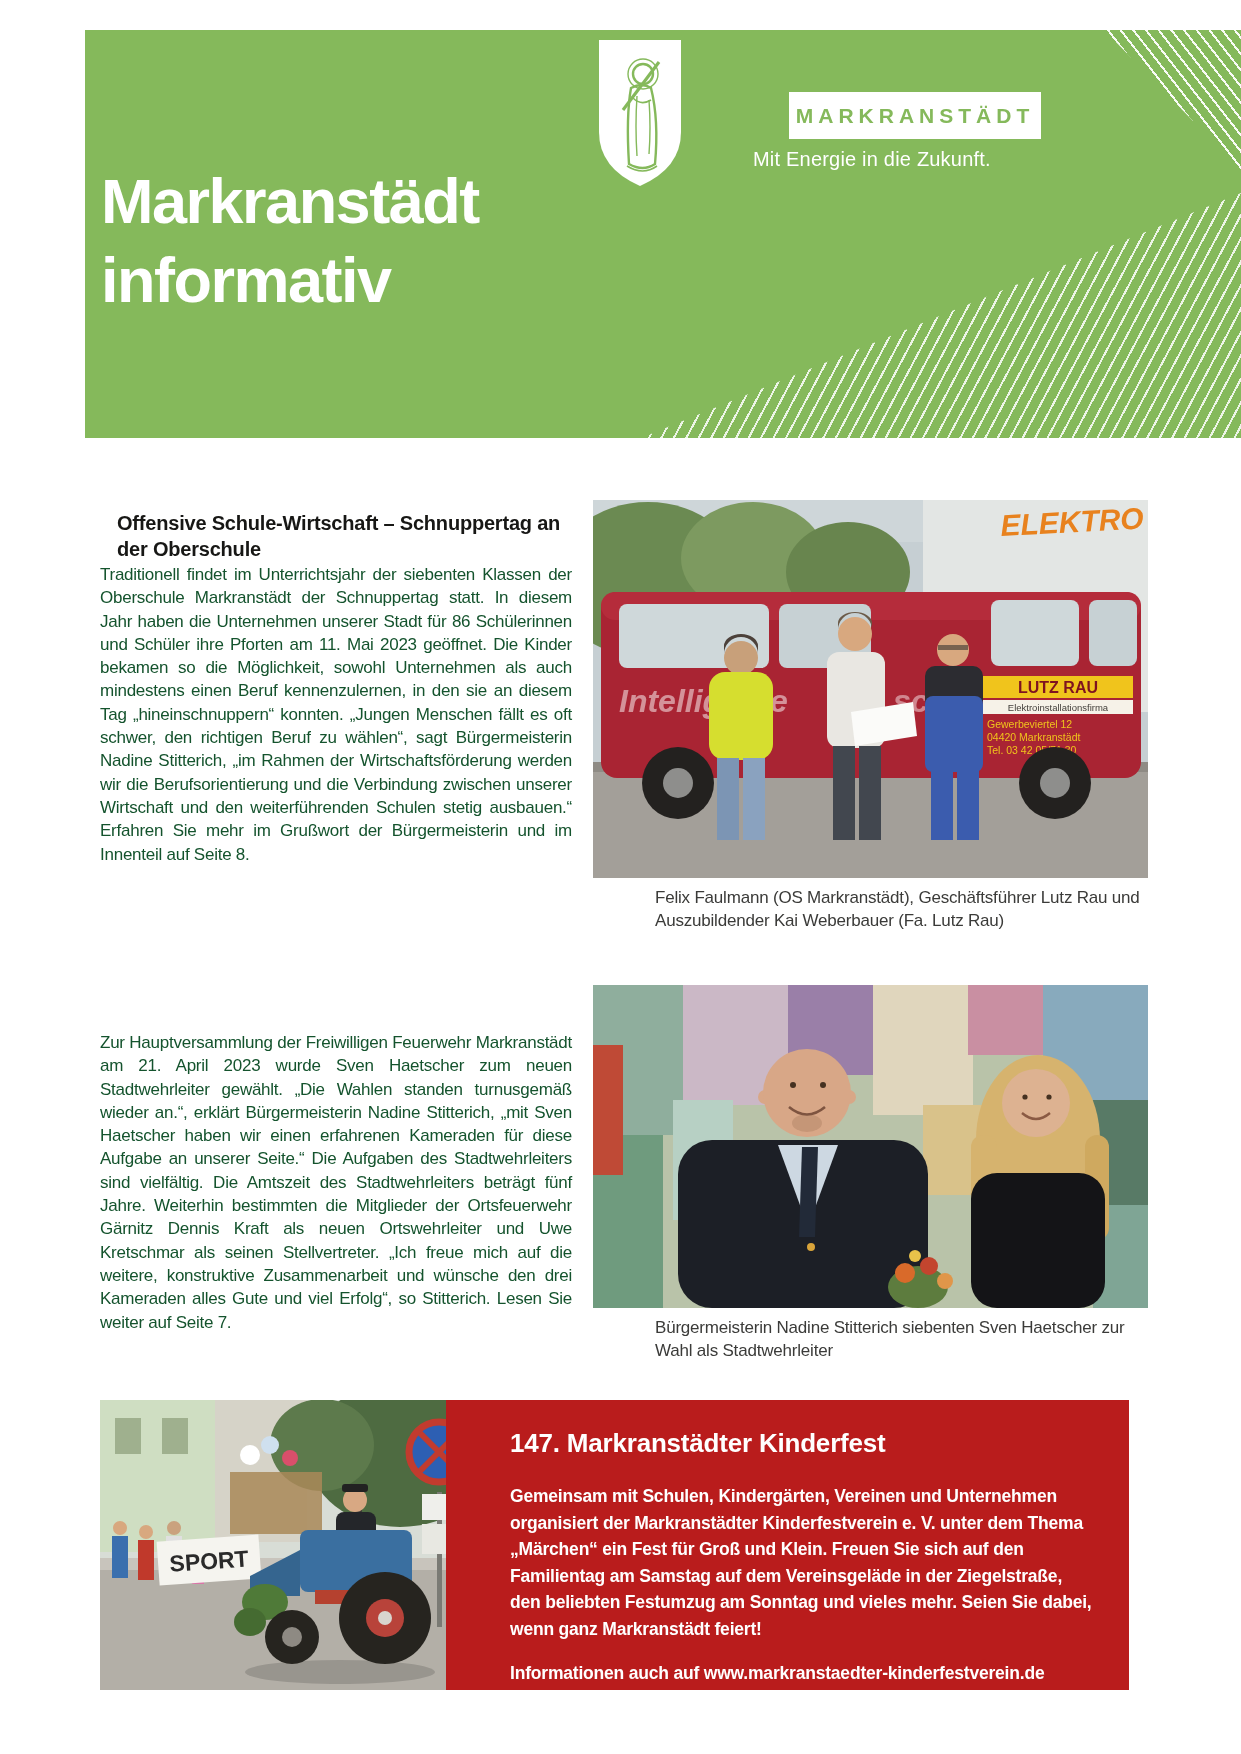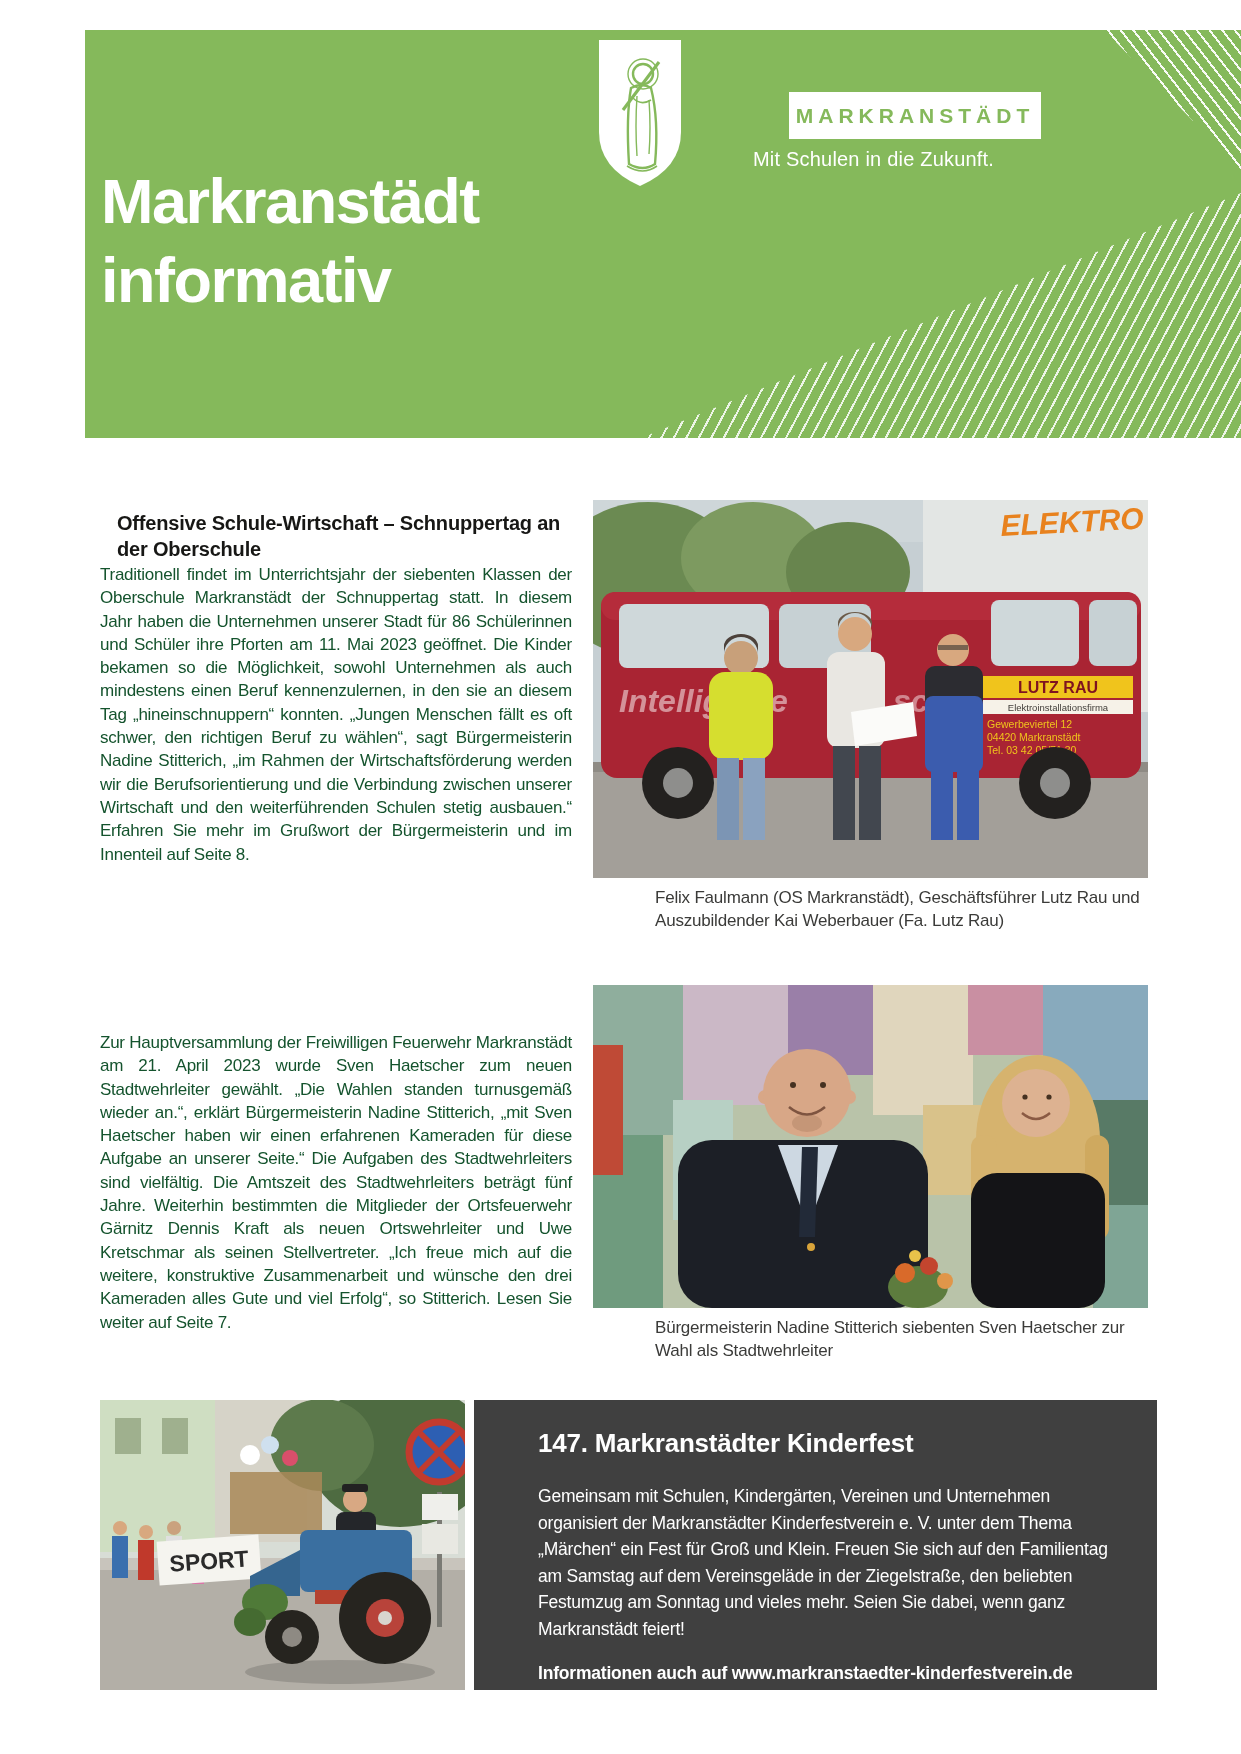"Mit Schulen in die Zukunft." div.tagline { text: Schulen -> Energie }
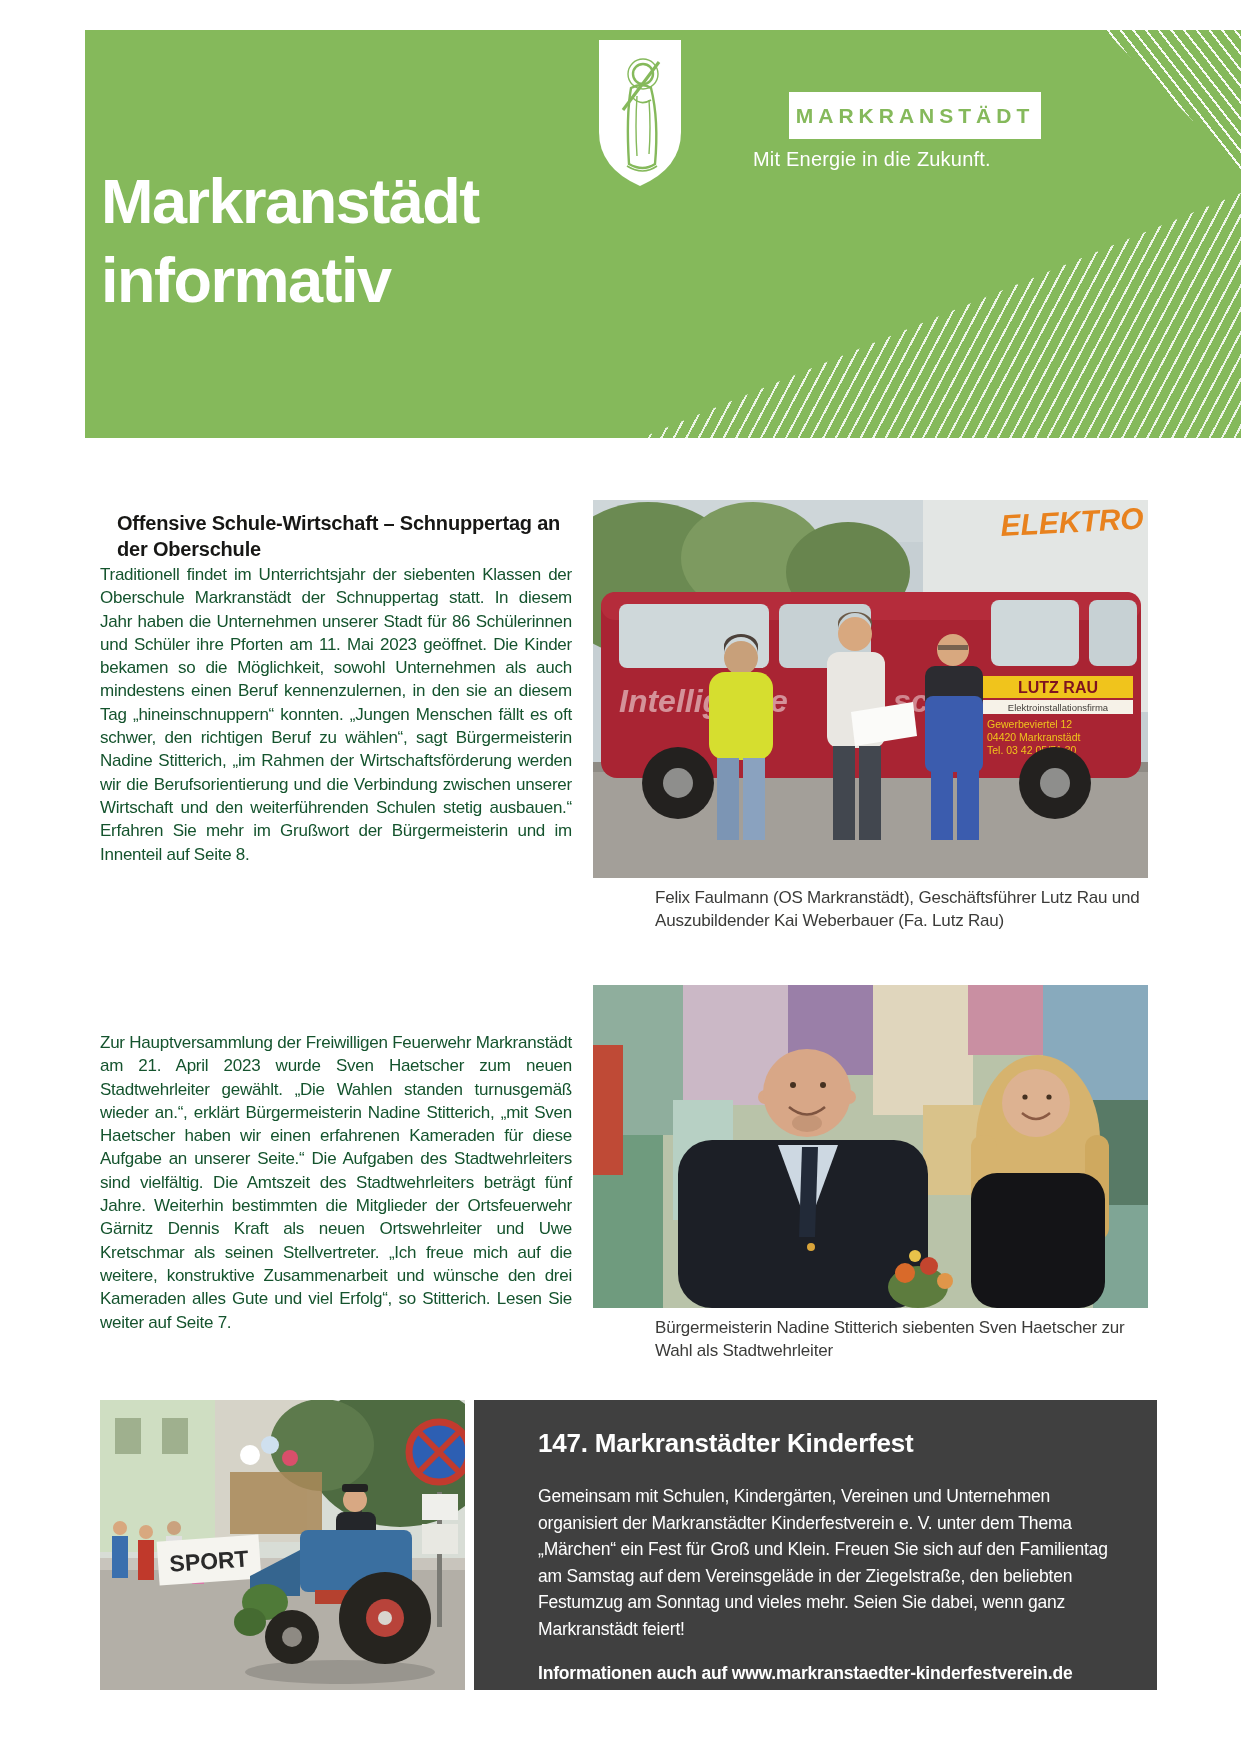"147. Markranstädter Kinderfest" .banner-pink { background: #404040 -> #b91c1c; left: 374px -> 346px }
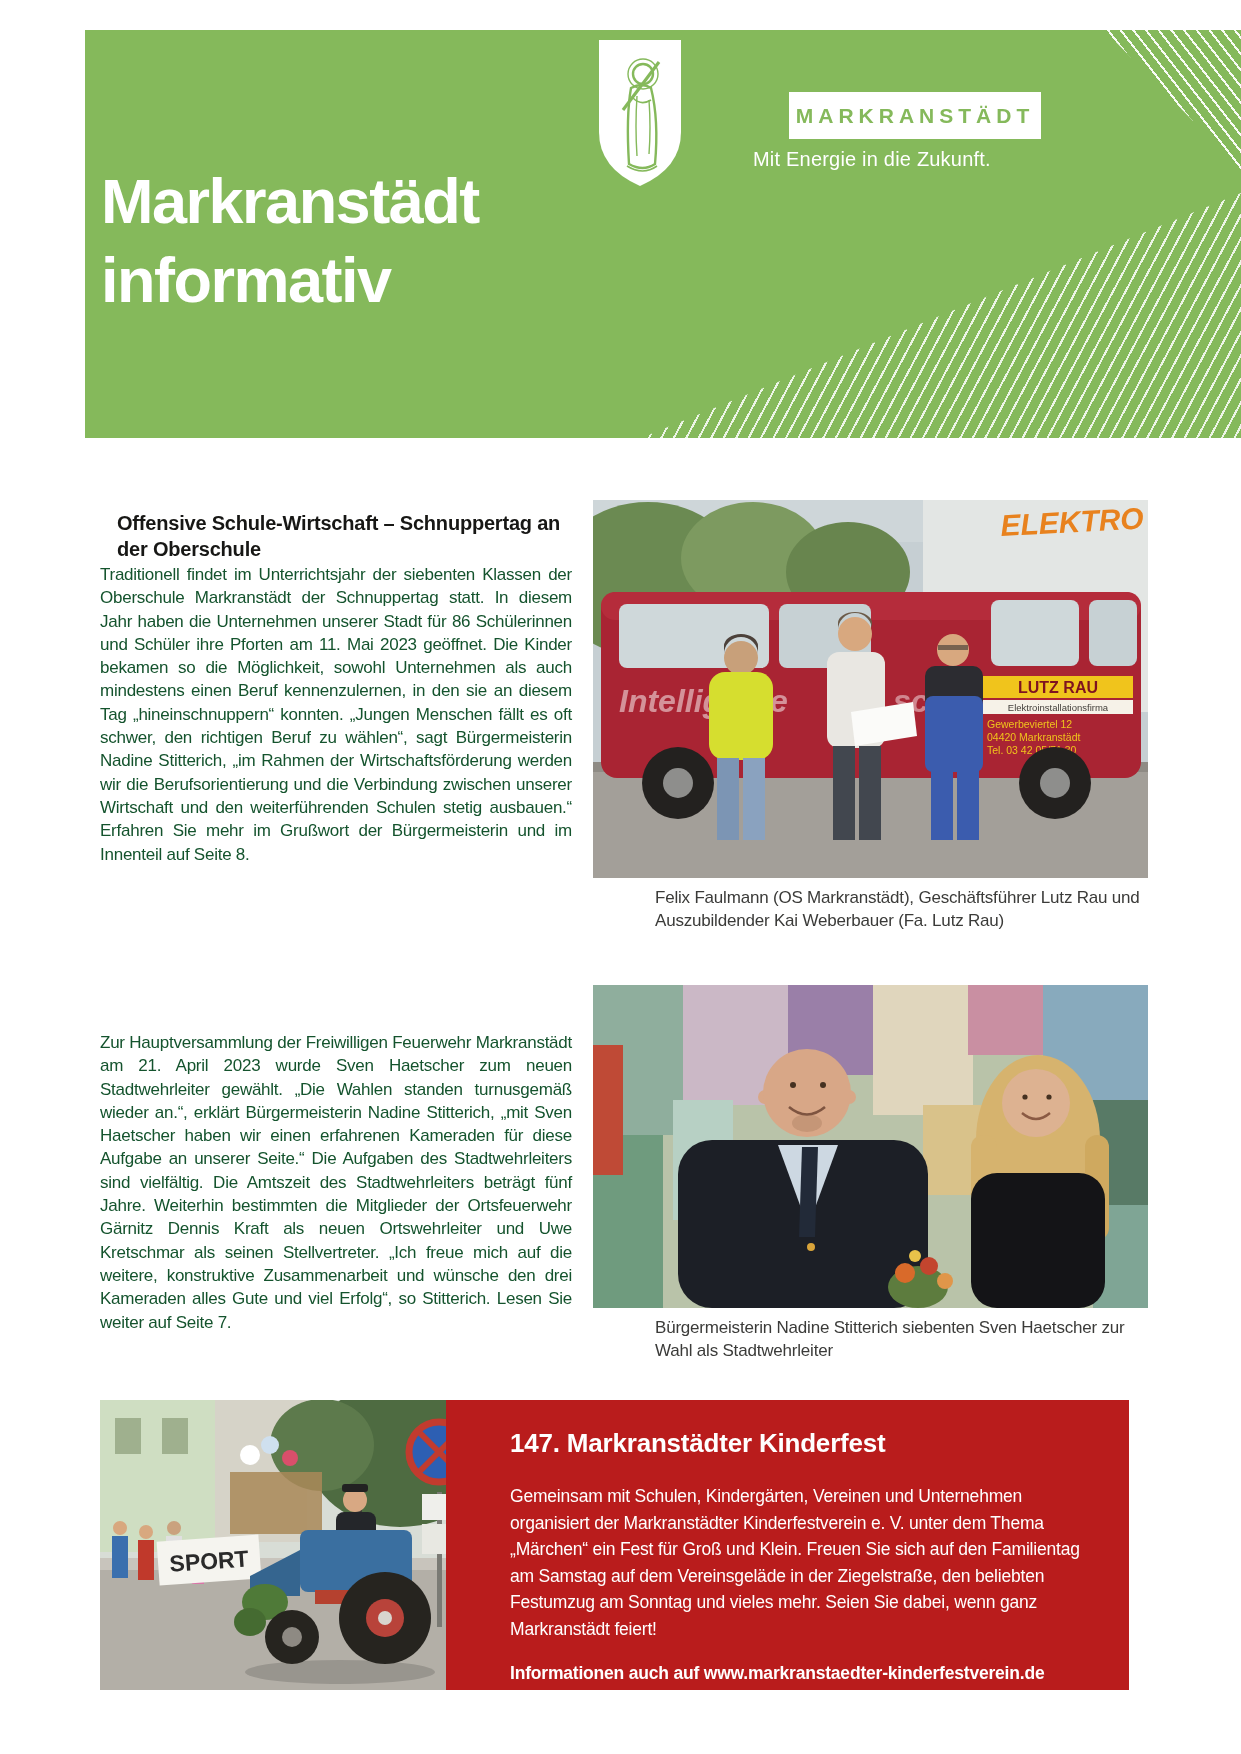"Gemeinsam mit Schulen, Kindergärten," .banner-body { font-weight: 400 -> 700 }
